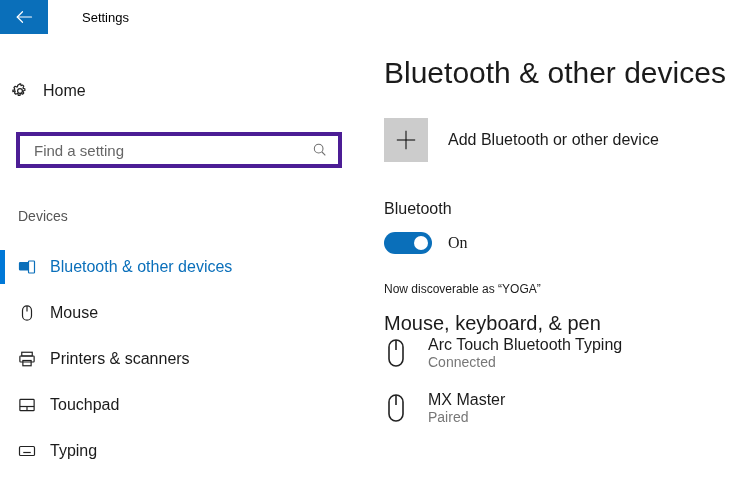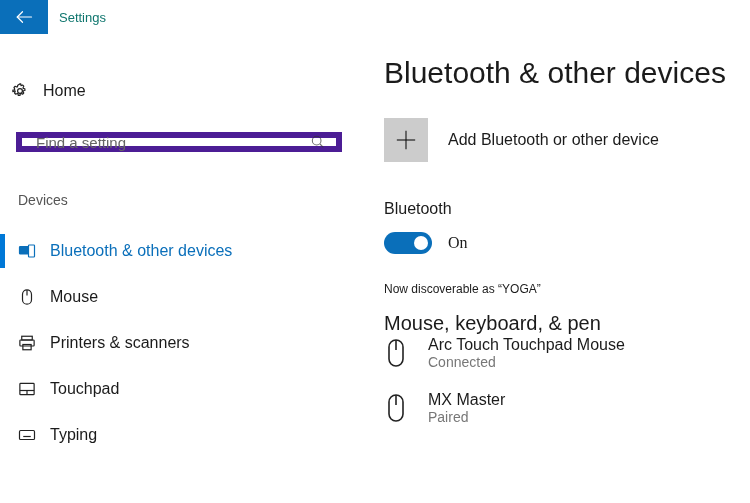"Settings" .title { color: #0f766e -> #000000; padding-left: 11px -> 34px }
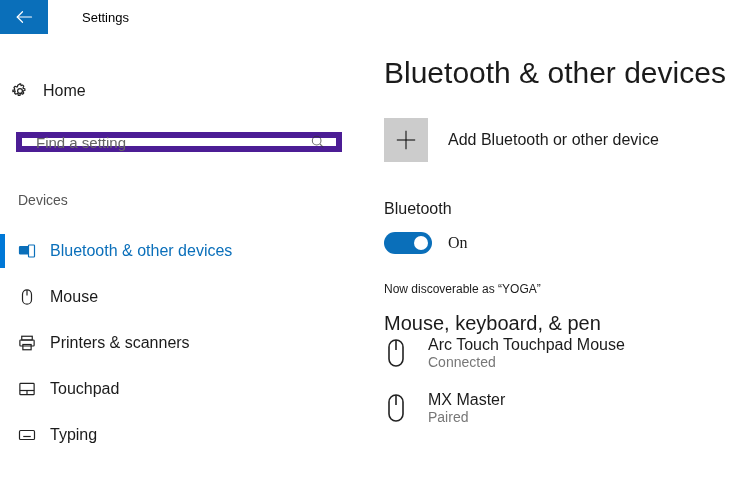"Find a setting" .search { border: 6px solid #4c1d95 -> 4px solid #4c1d95; height: 20px -> 36px }
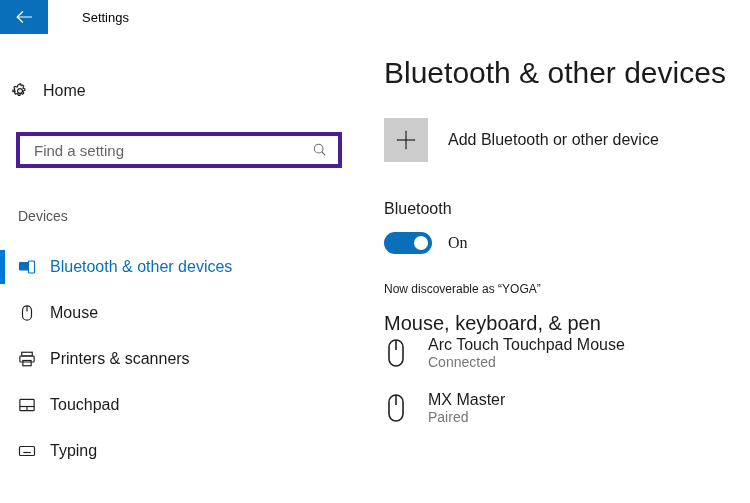"Arc Touch Touchpad Mouse" span.device-name { text: Touchpad Mouse -> Bluetooth Typing }
